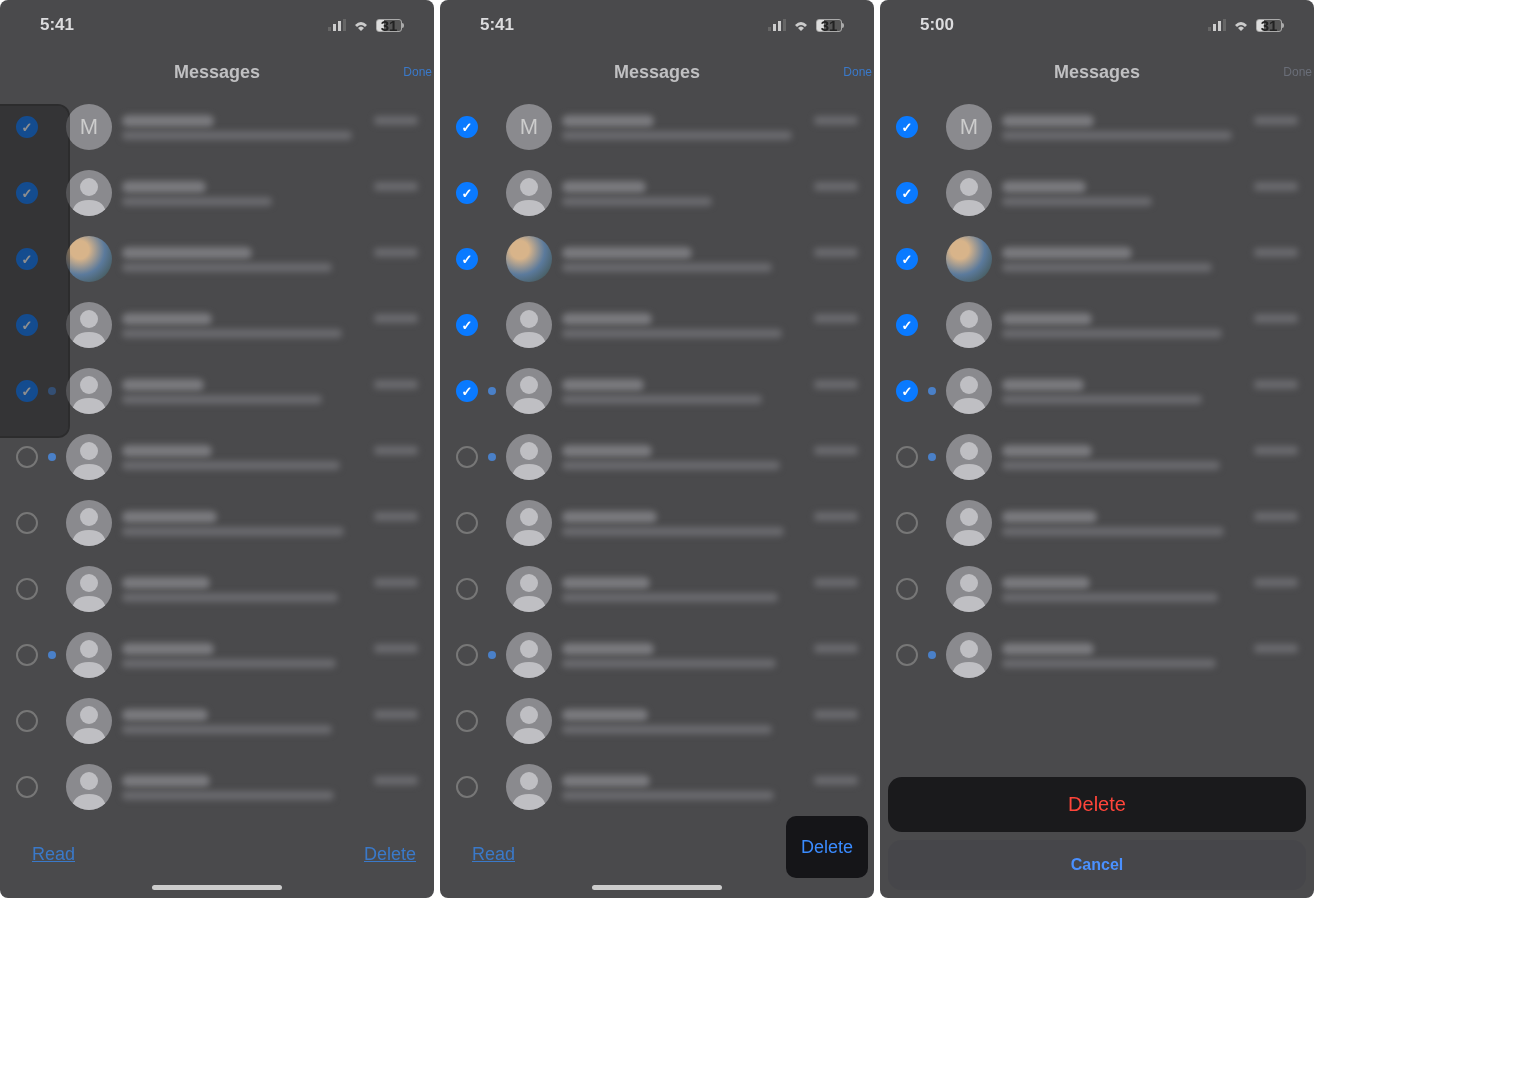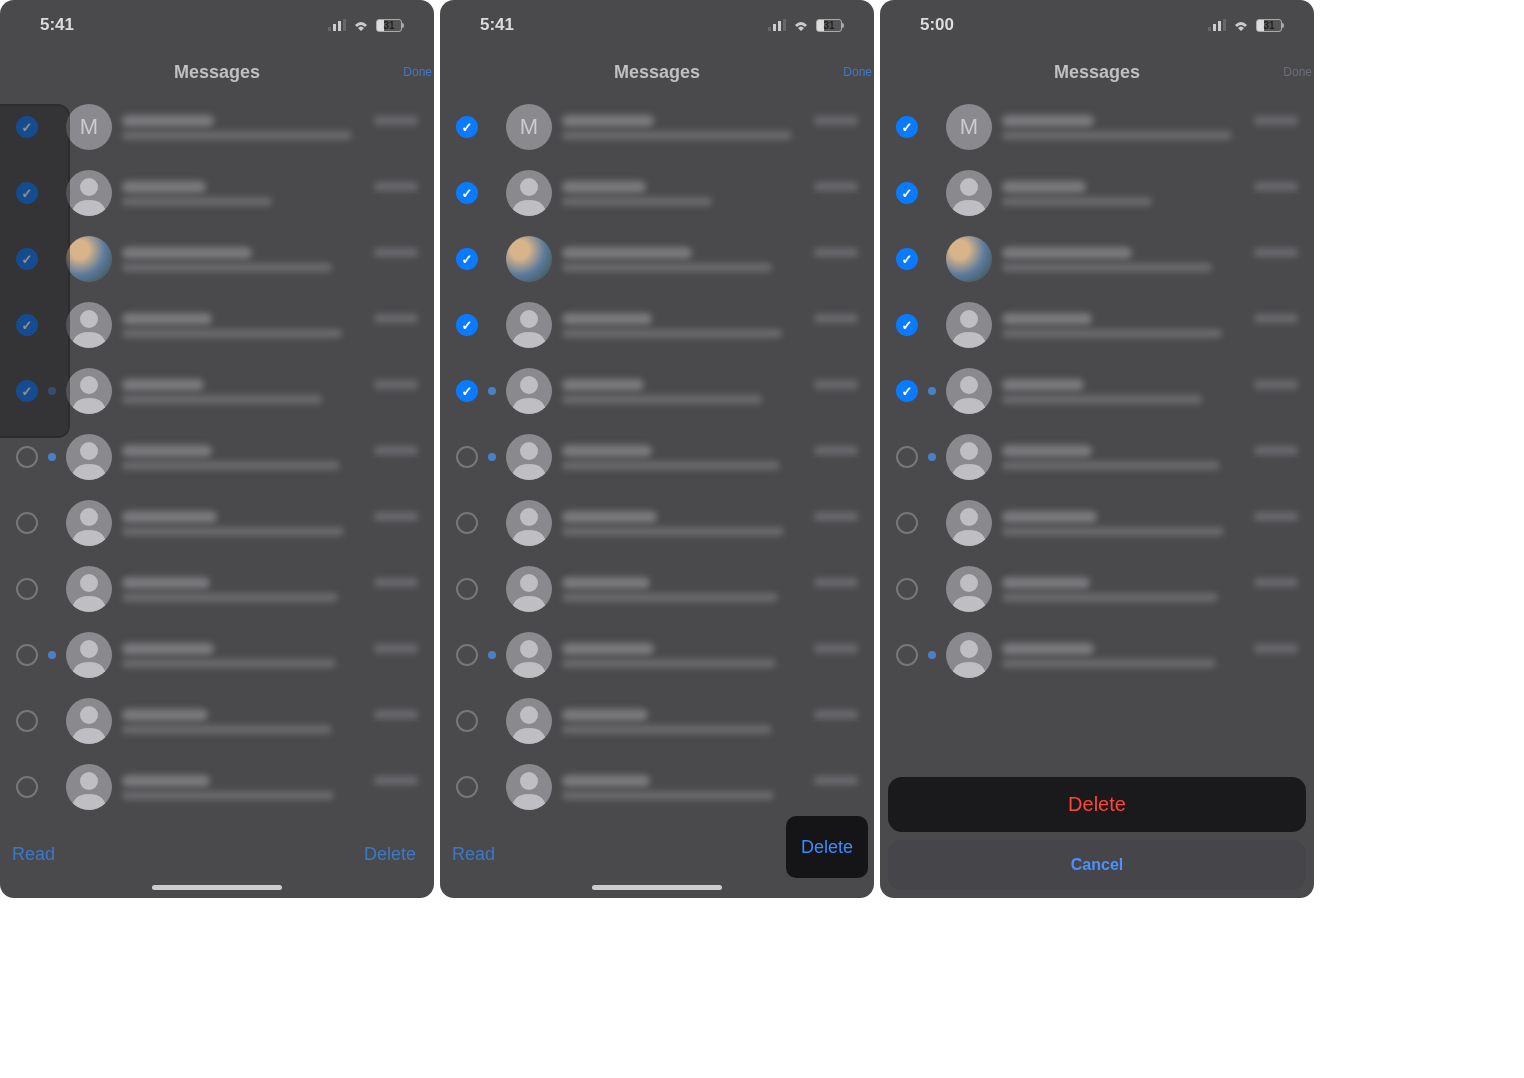"5:41" .phone { border-radius: 14px -> 8px }
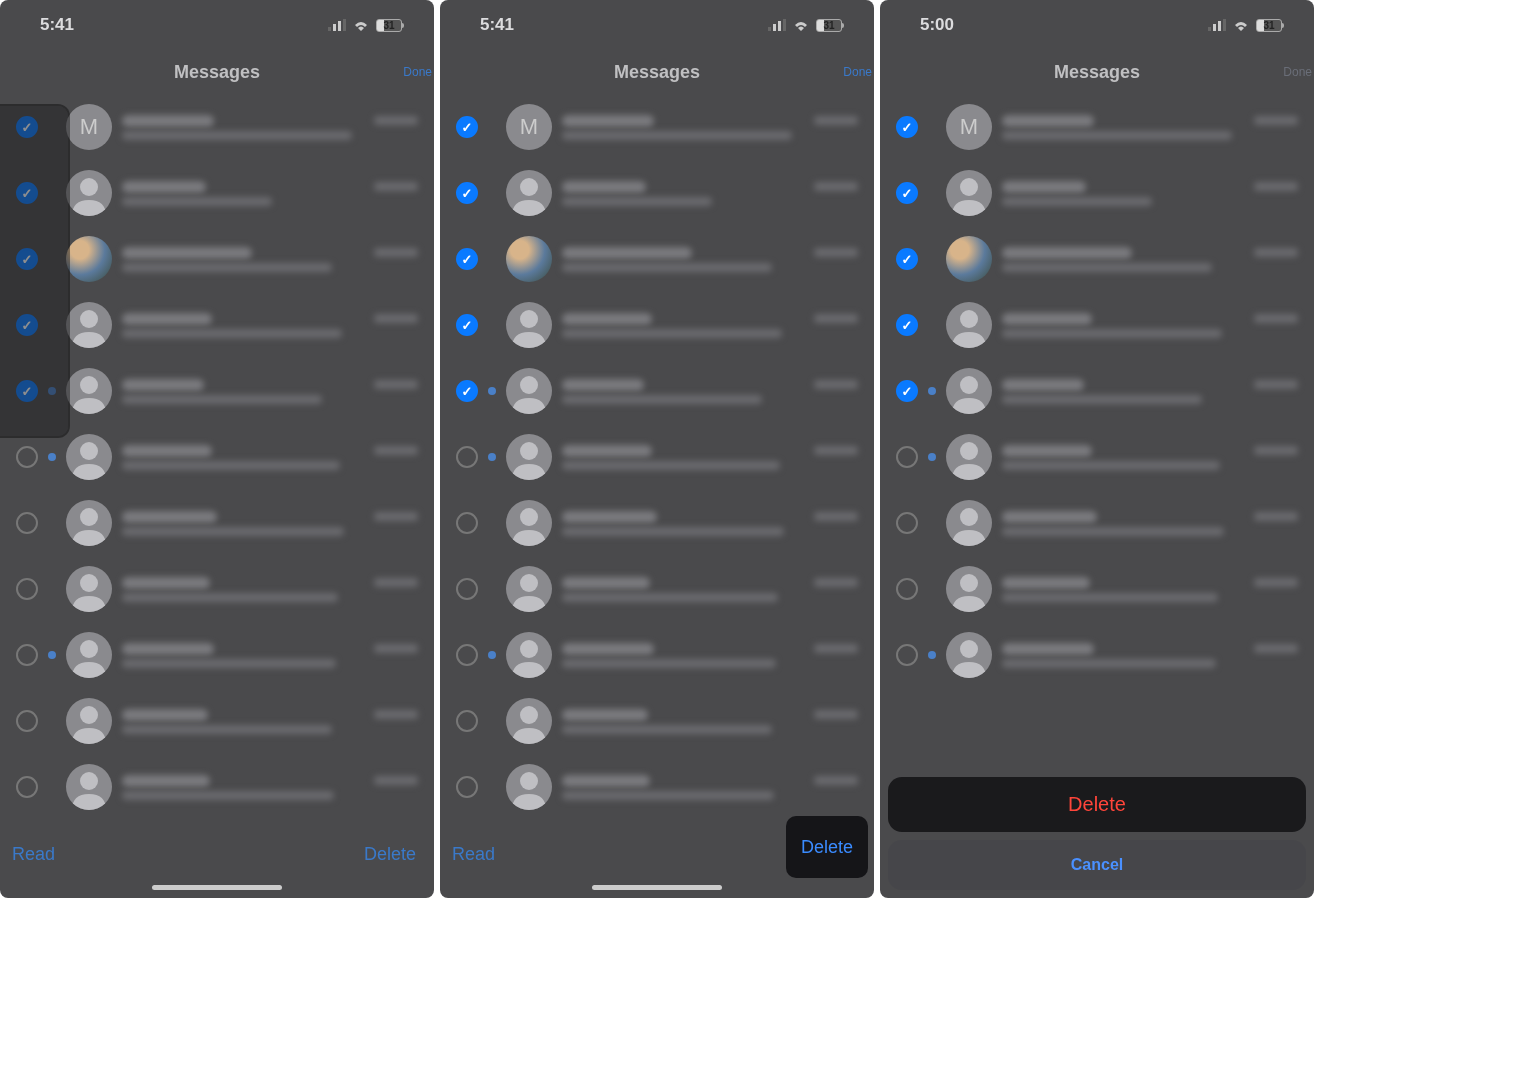"31" .battery-body { font-size: 10px -> 15px }
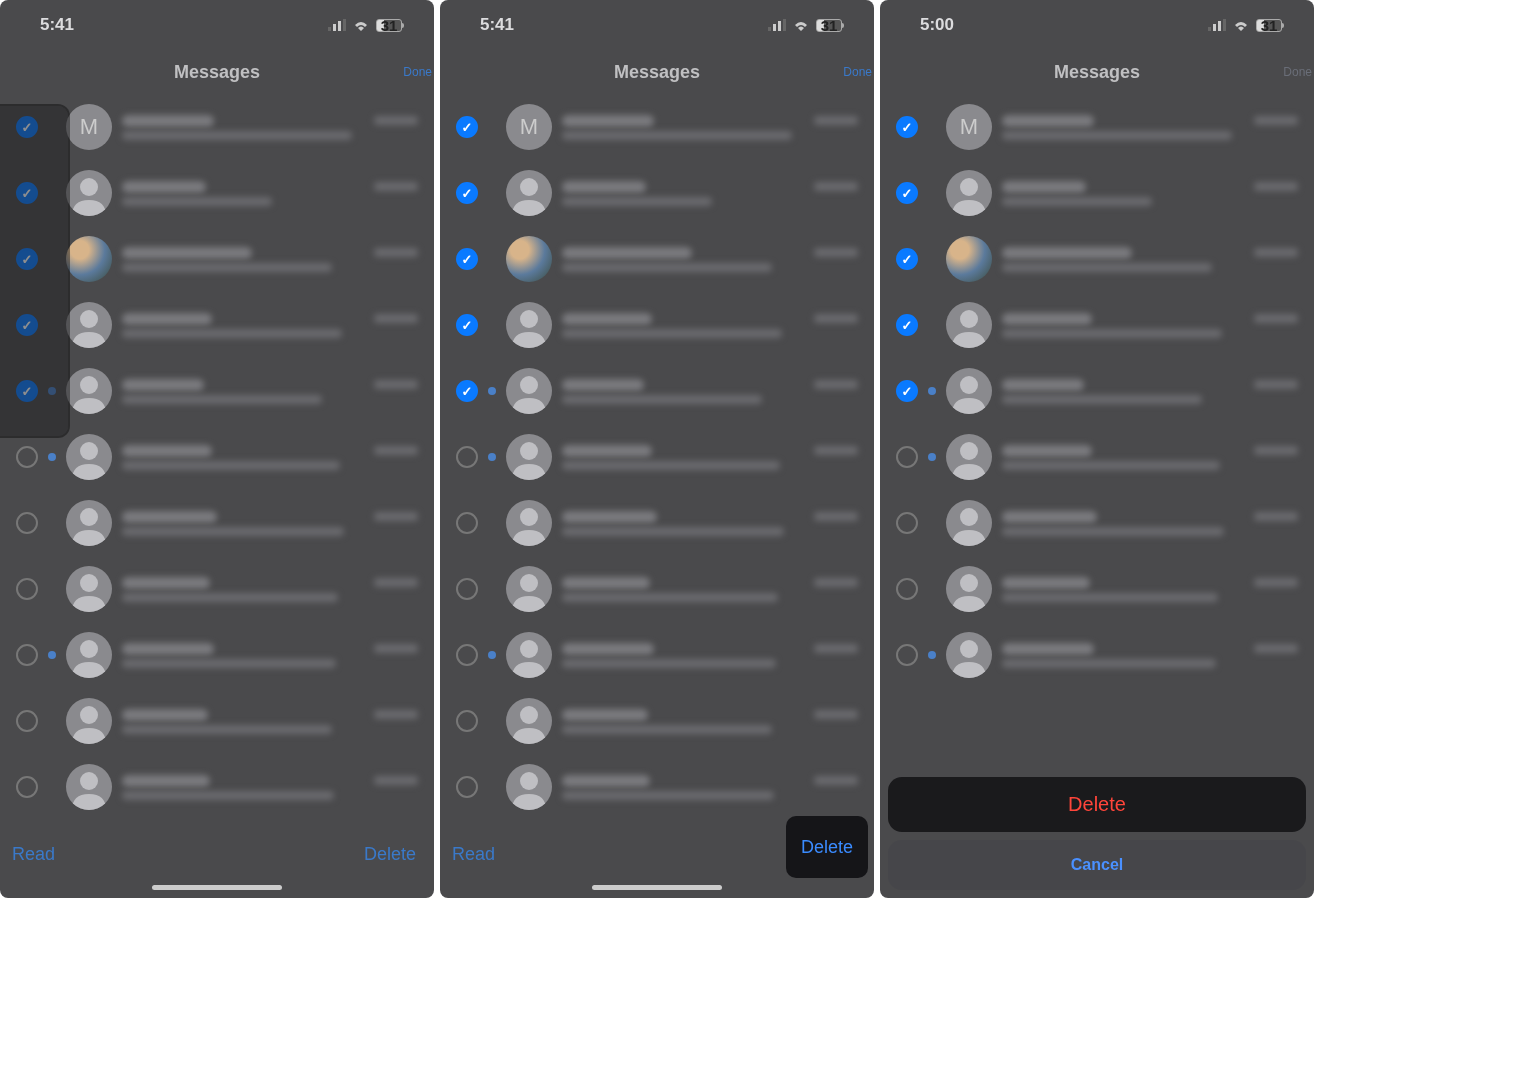"Read" .bottom-bar { padding: 0 18px 16px 12px -> 0 18px 16px 32px; text-decoration: none -> underline }
